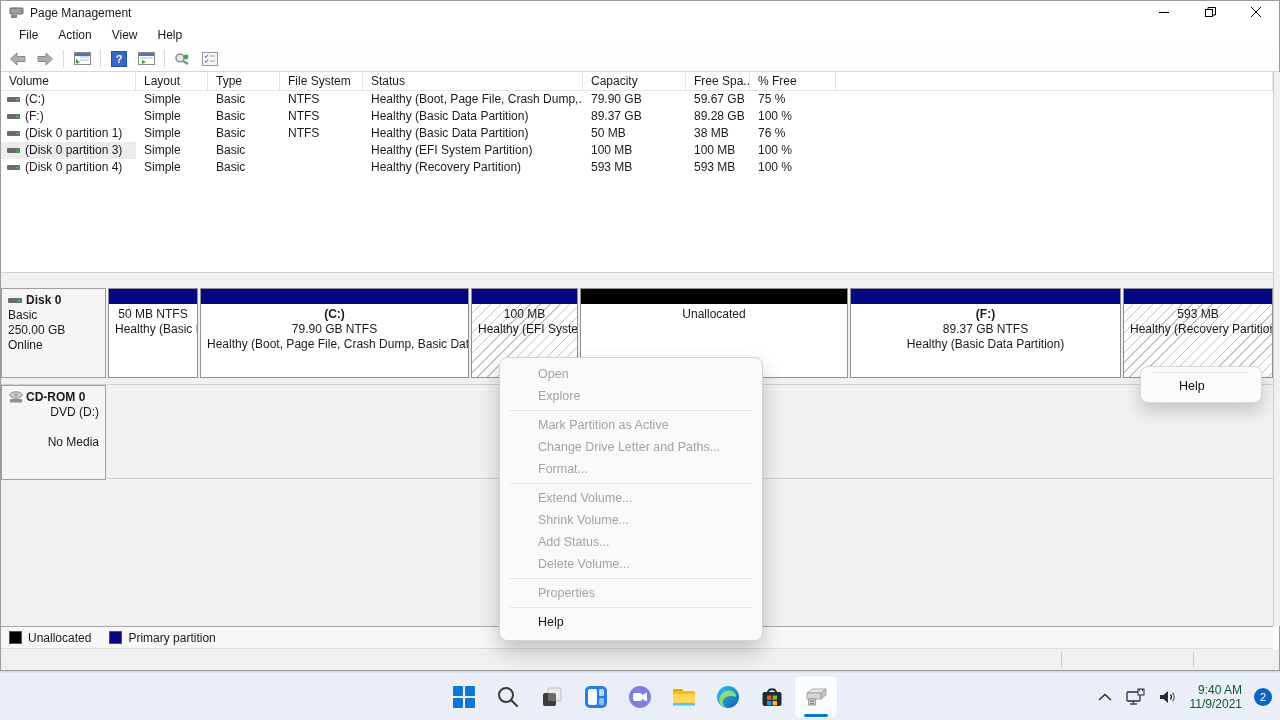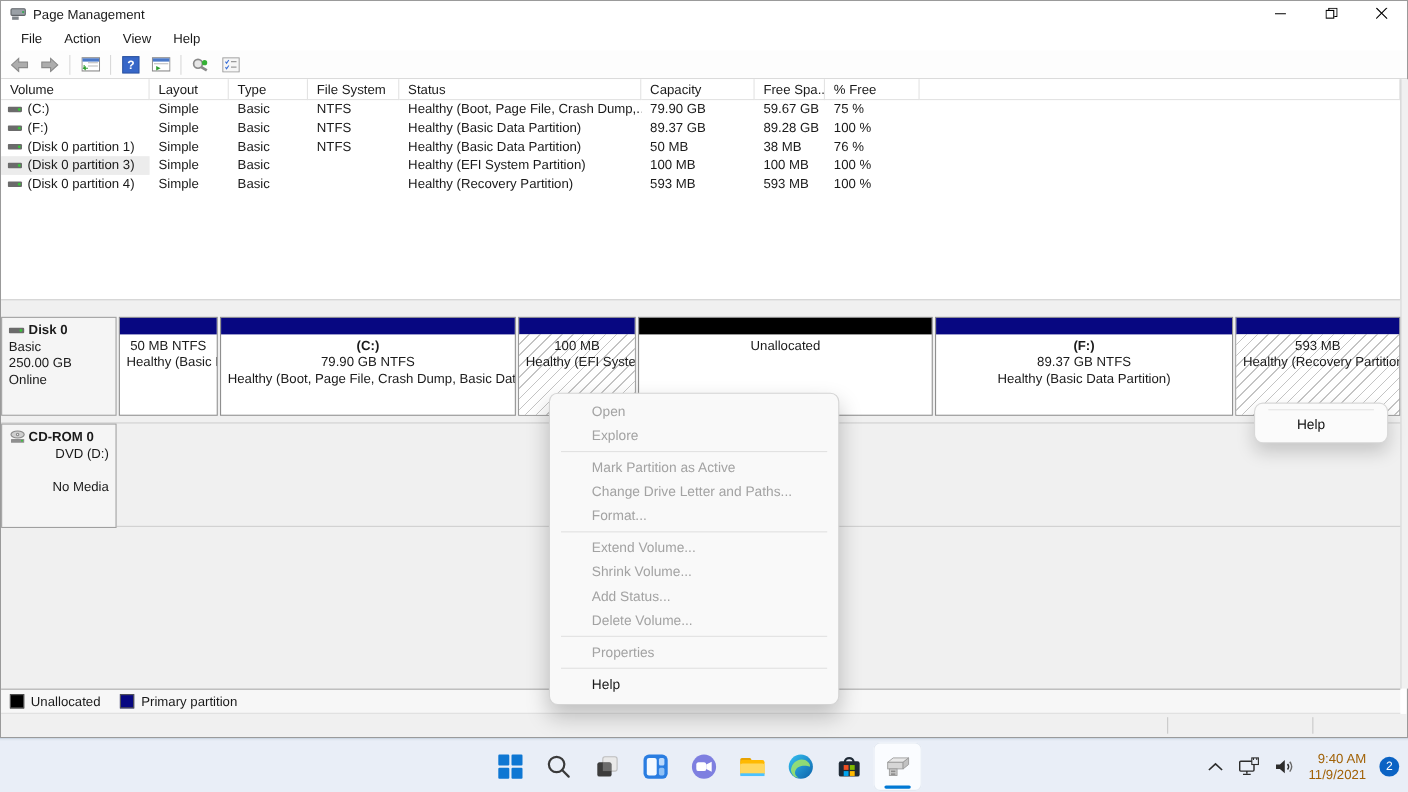"9:40 AM" .clock { color: #a16207 -> #14532d }
